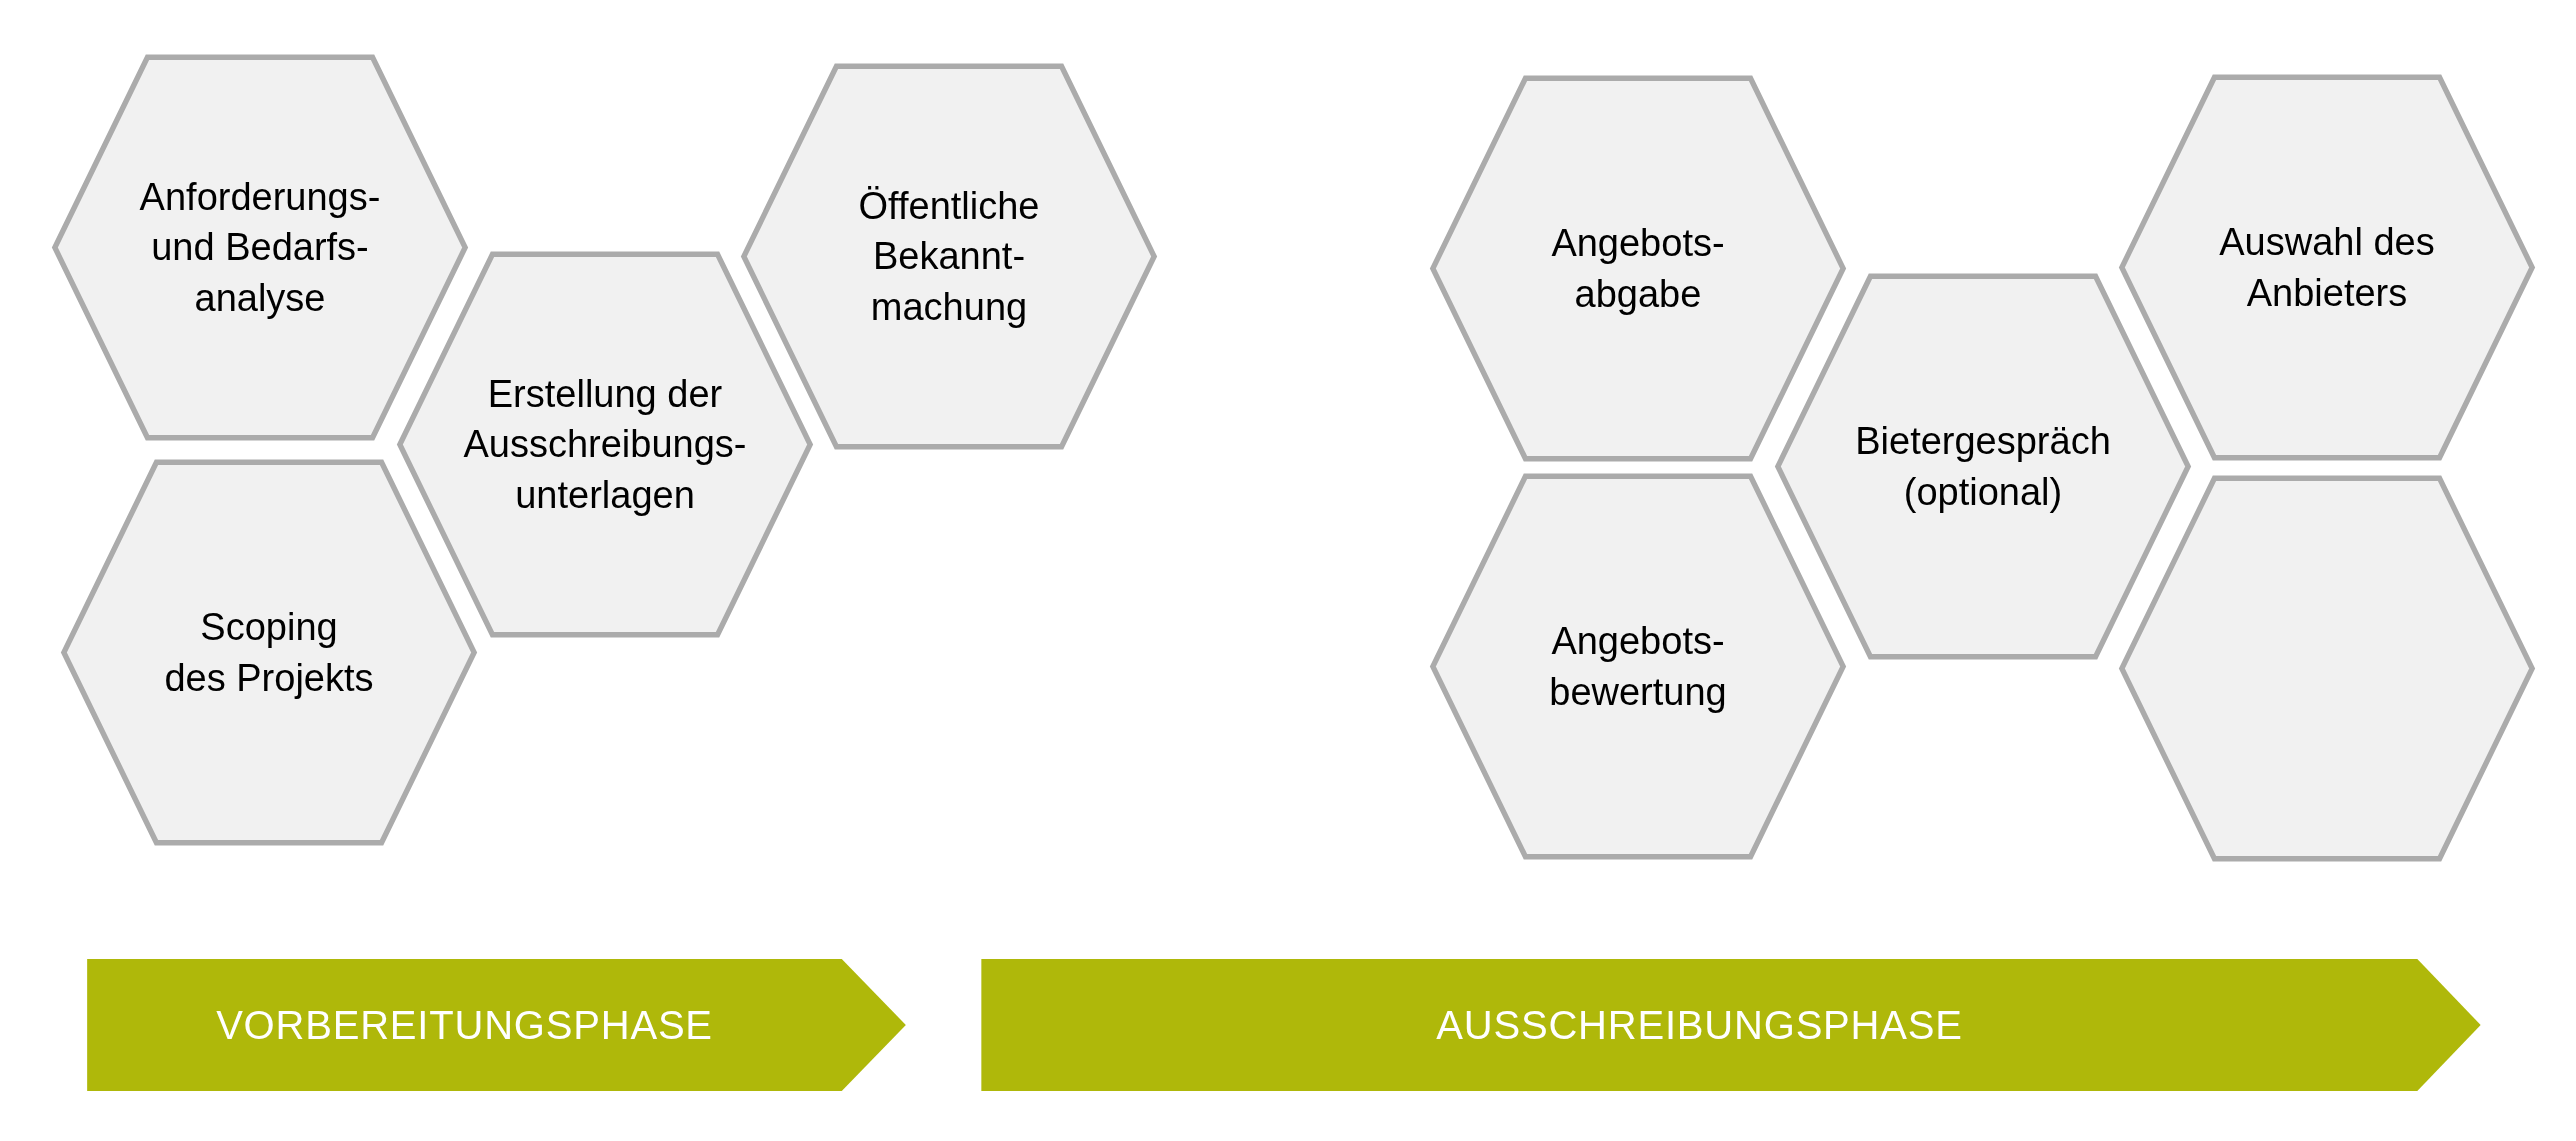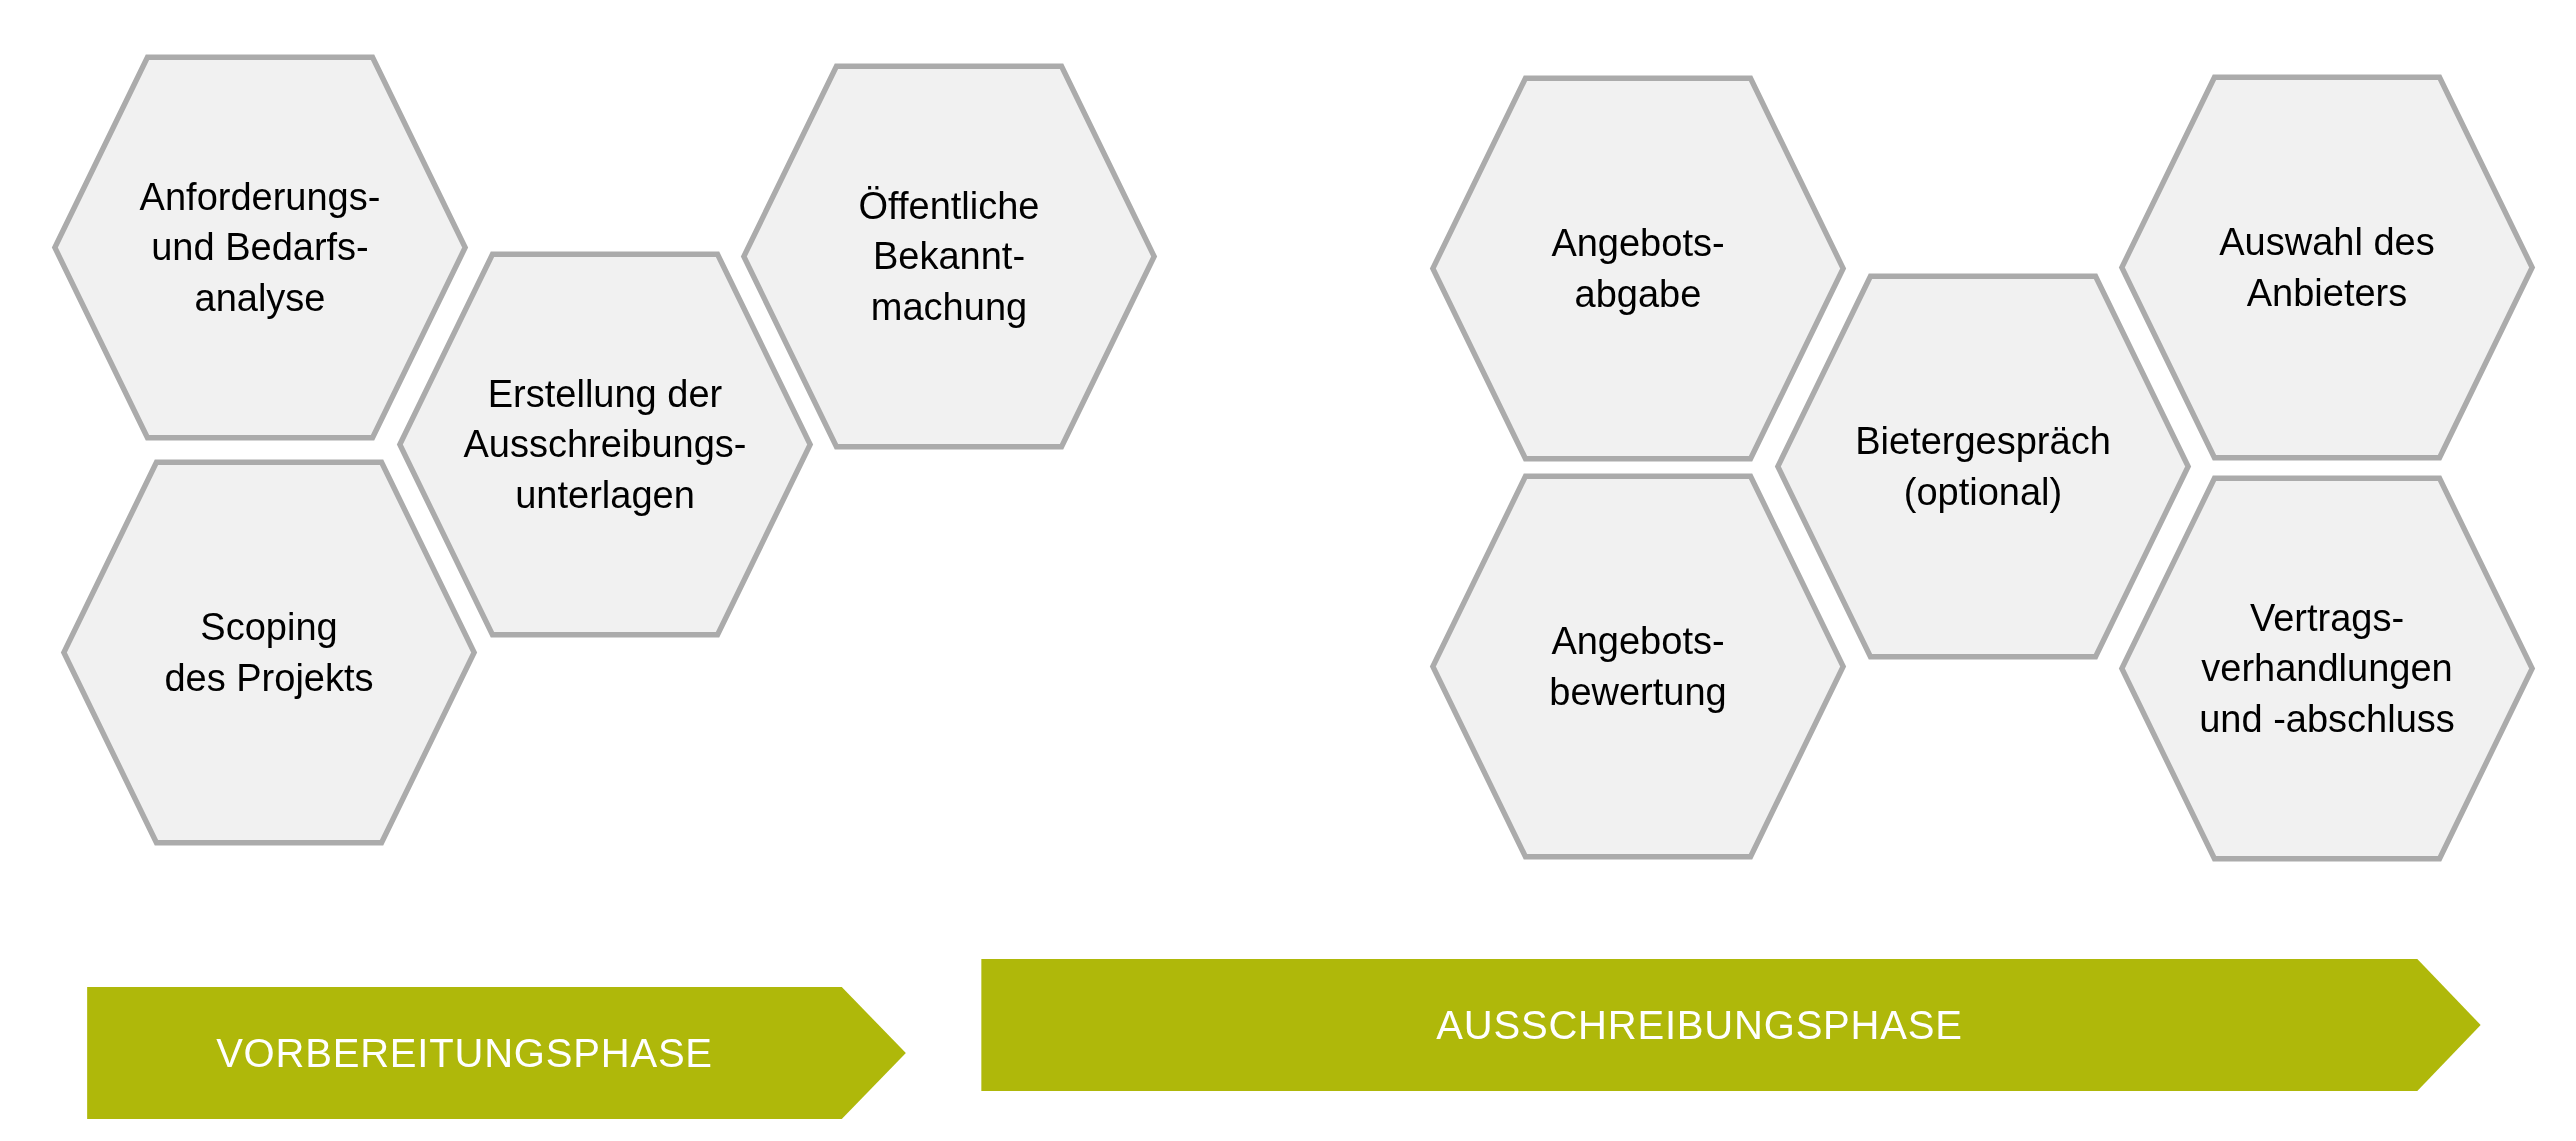"Vertrags-" div.hex-label { html: <div>Vertrags- verhandlungen und -abschluss</div> -> none }
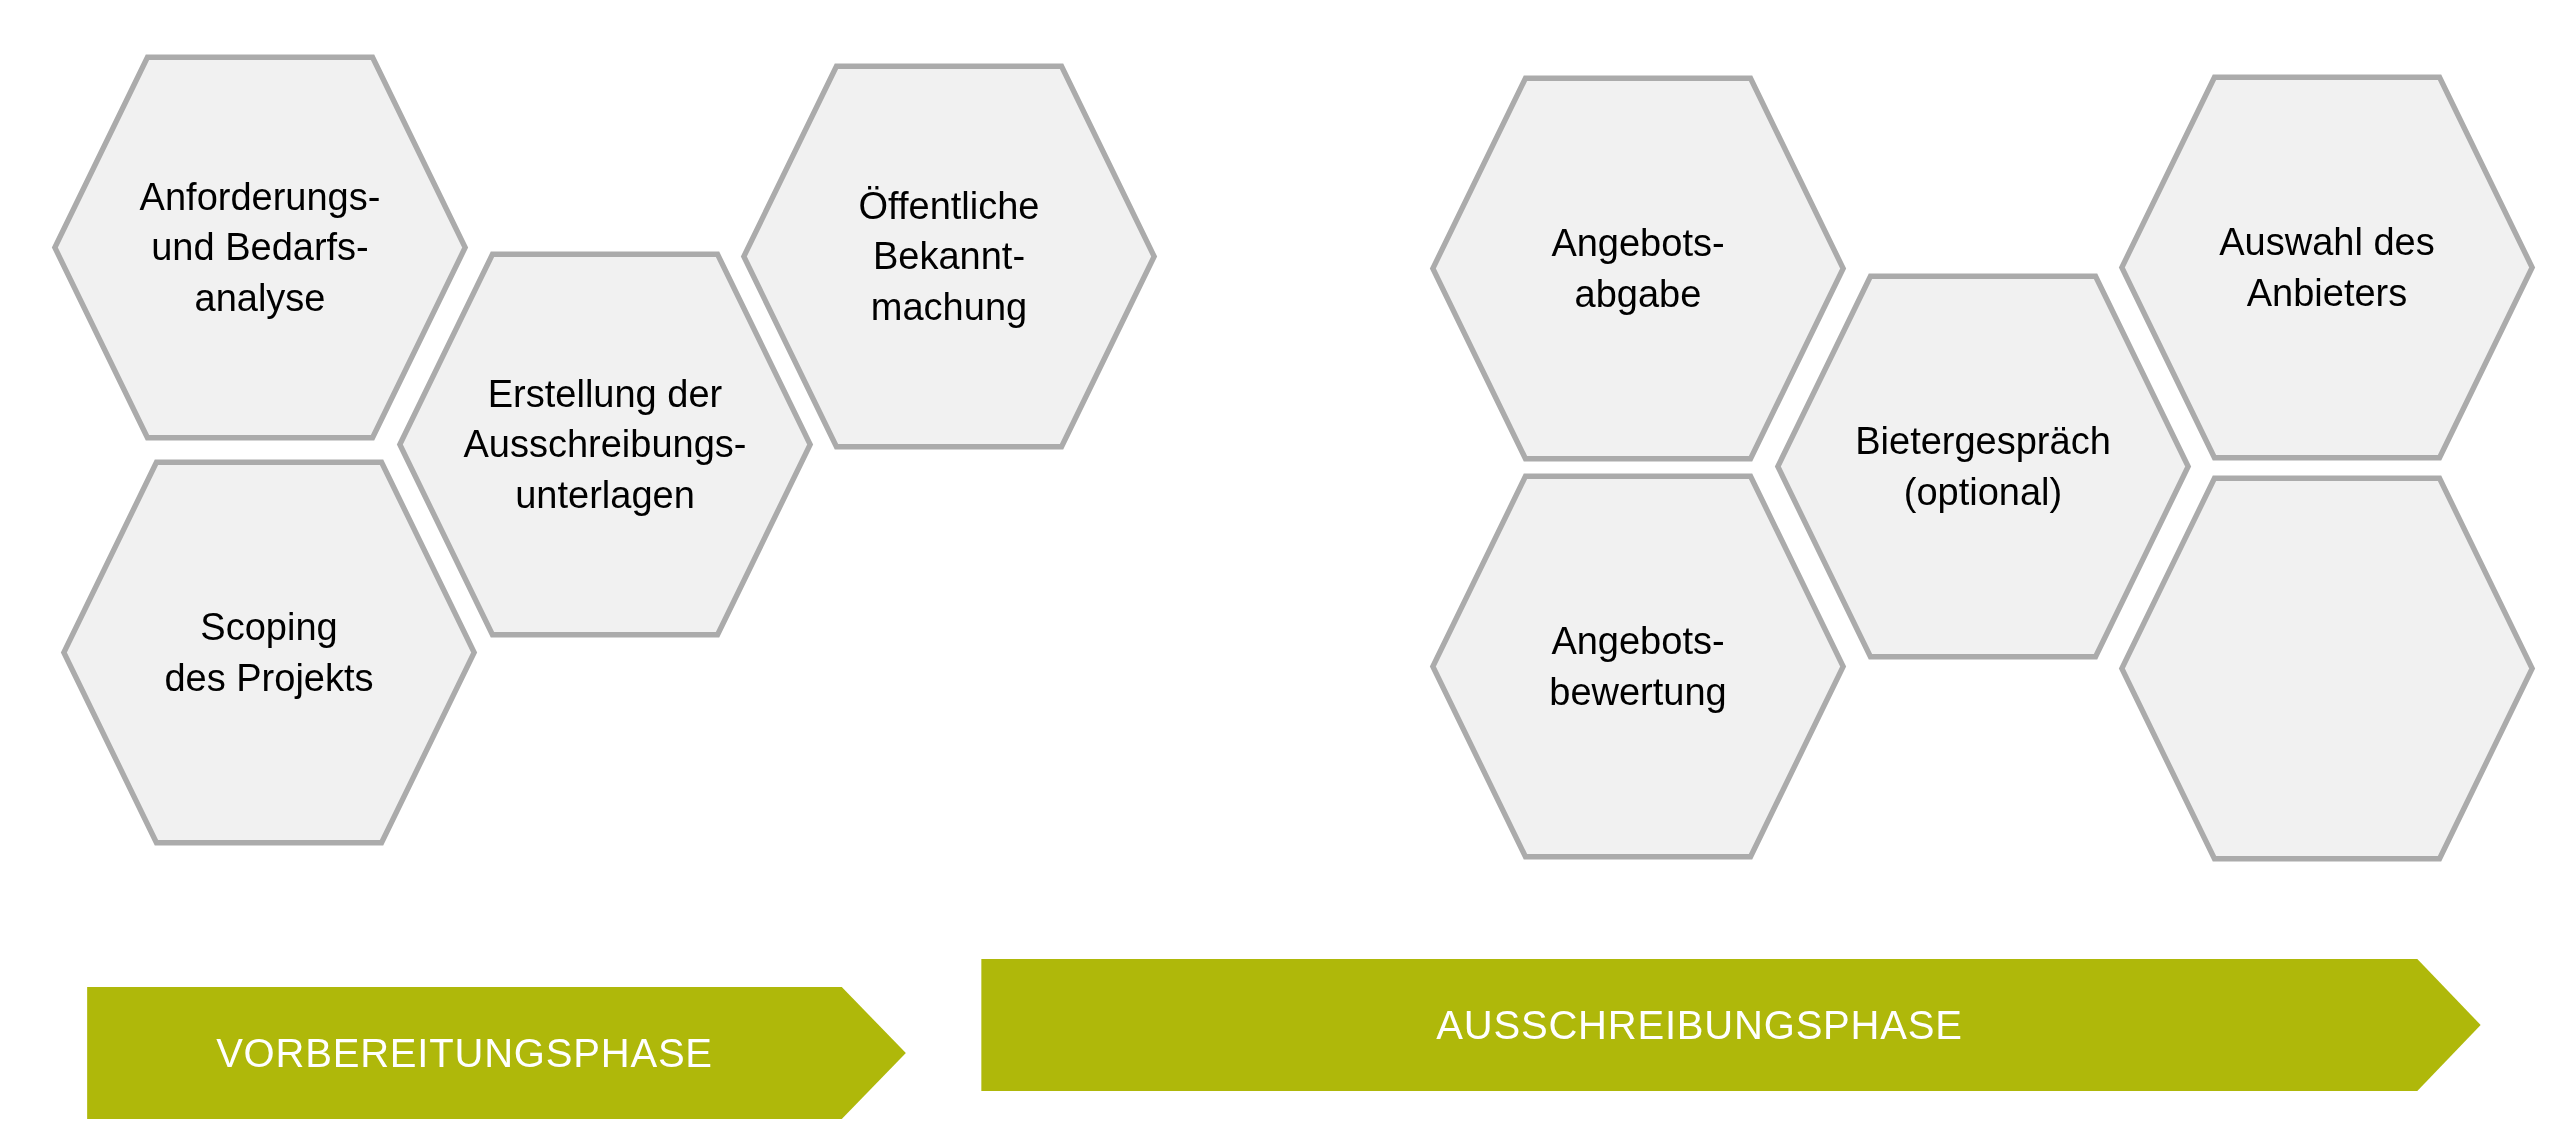"VORBEREITUNGSPHASE" div.phase-arrow { margin-top: 28px -> none }
